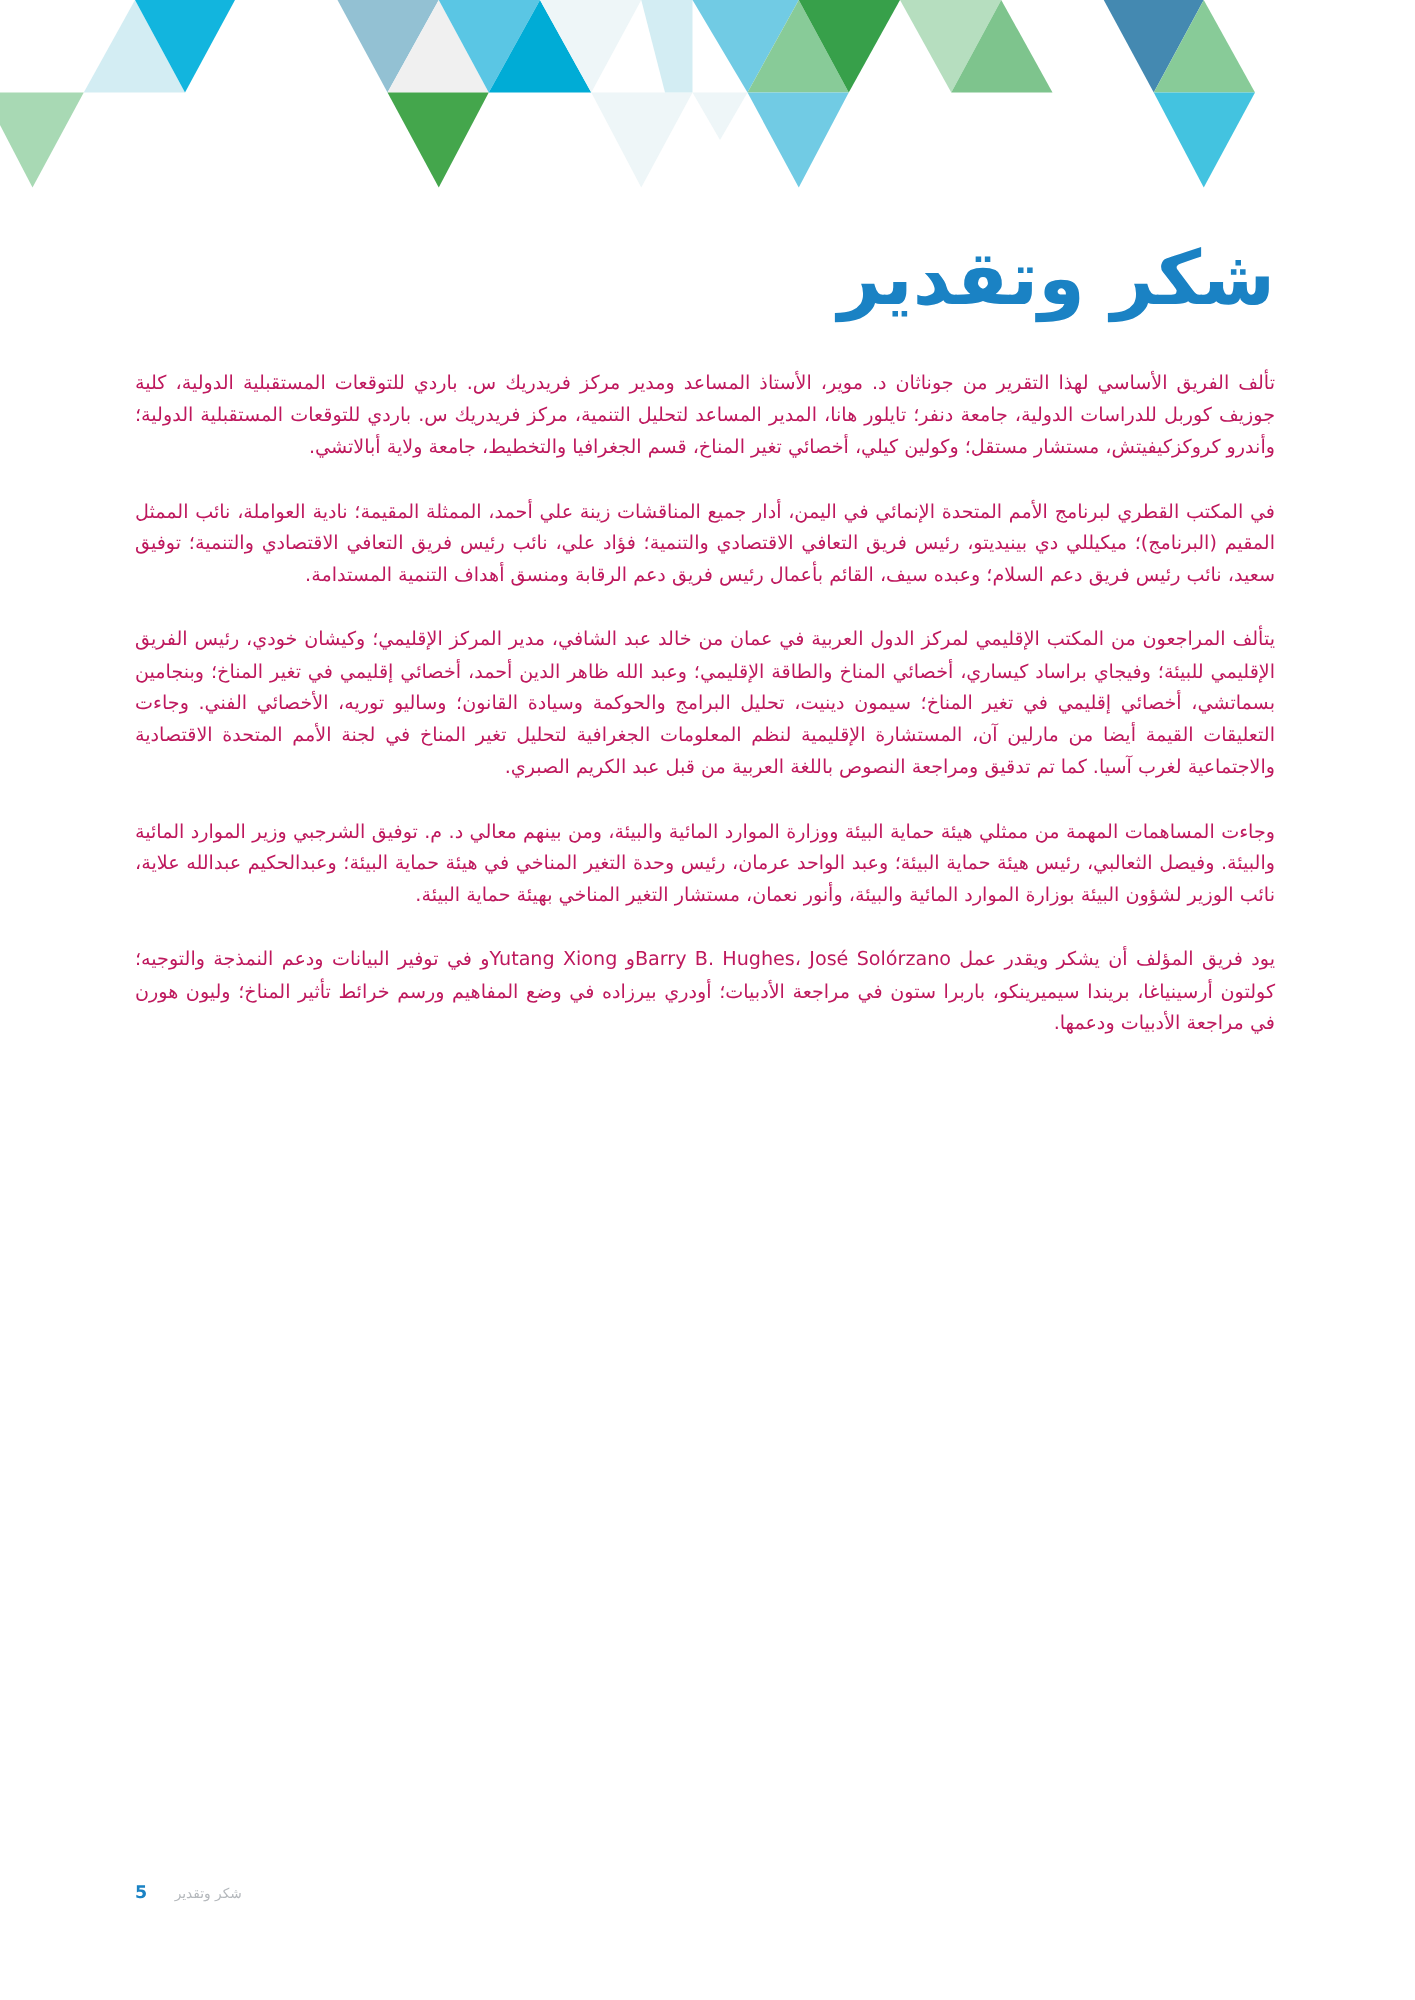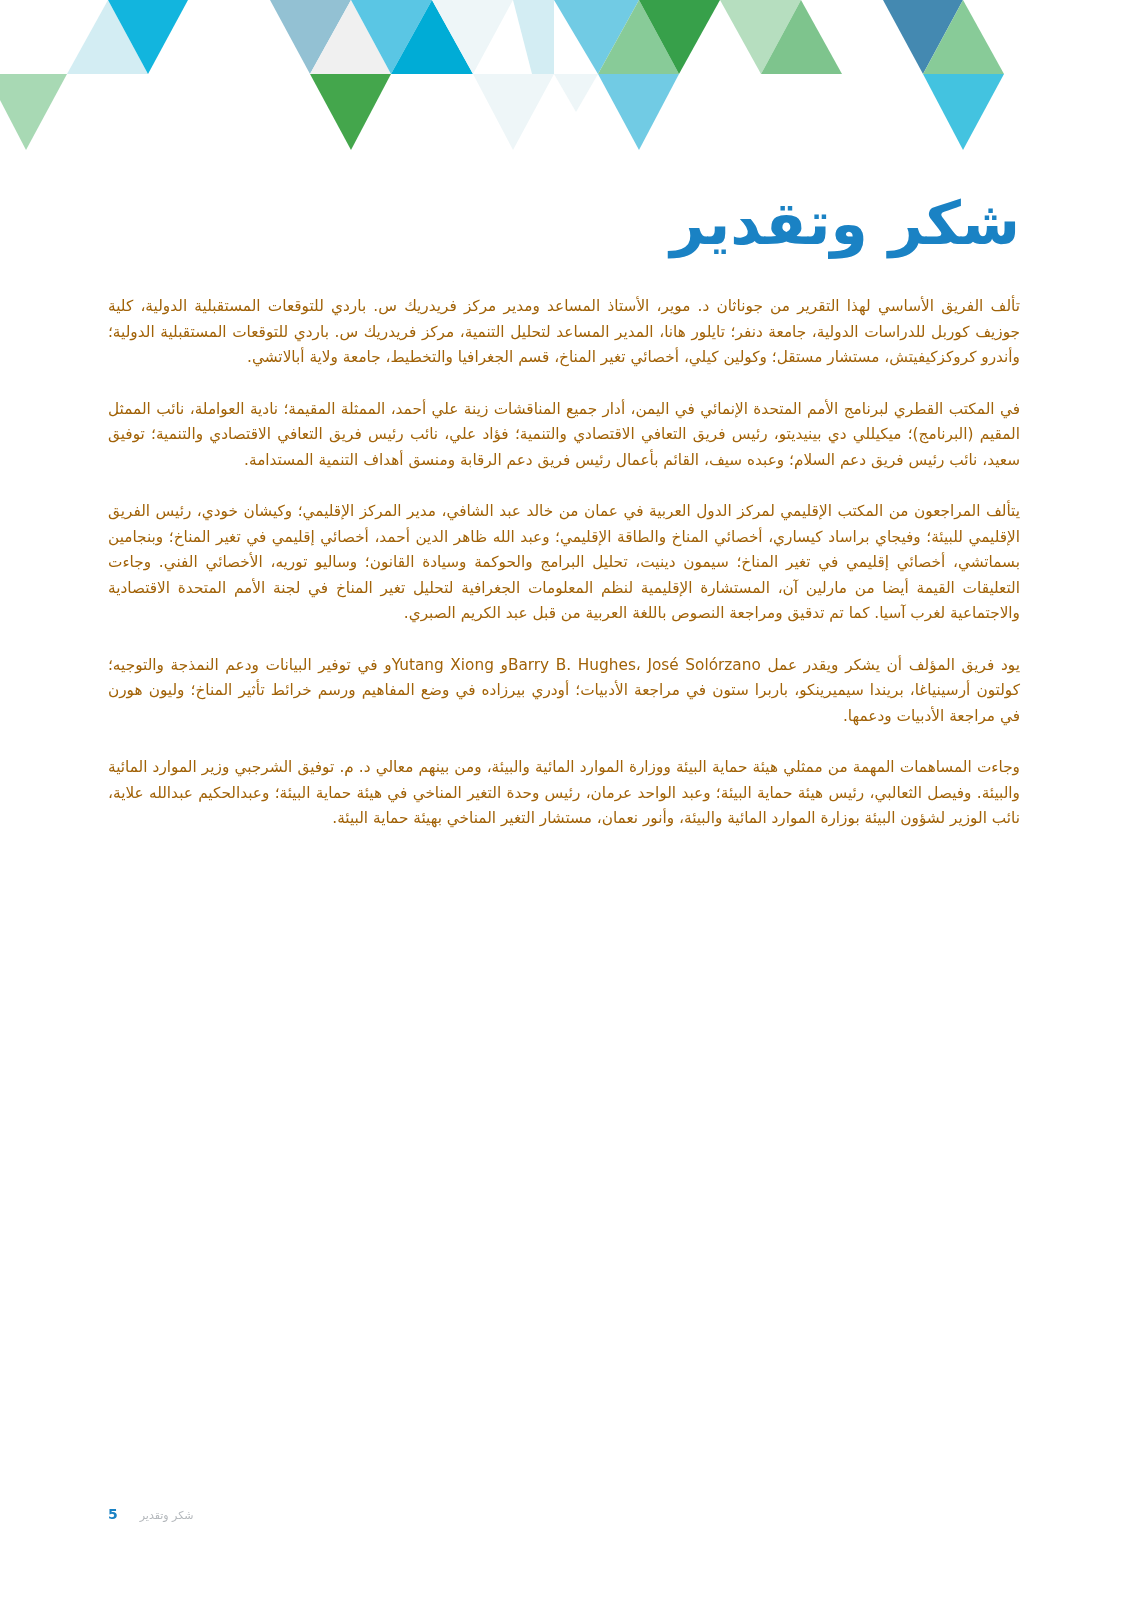"تألف الفريق الأساسي لهذا التقرير" div { color: #a16207 -> #be185d }
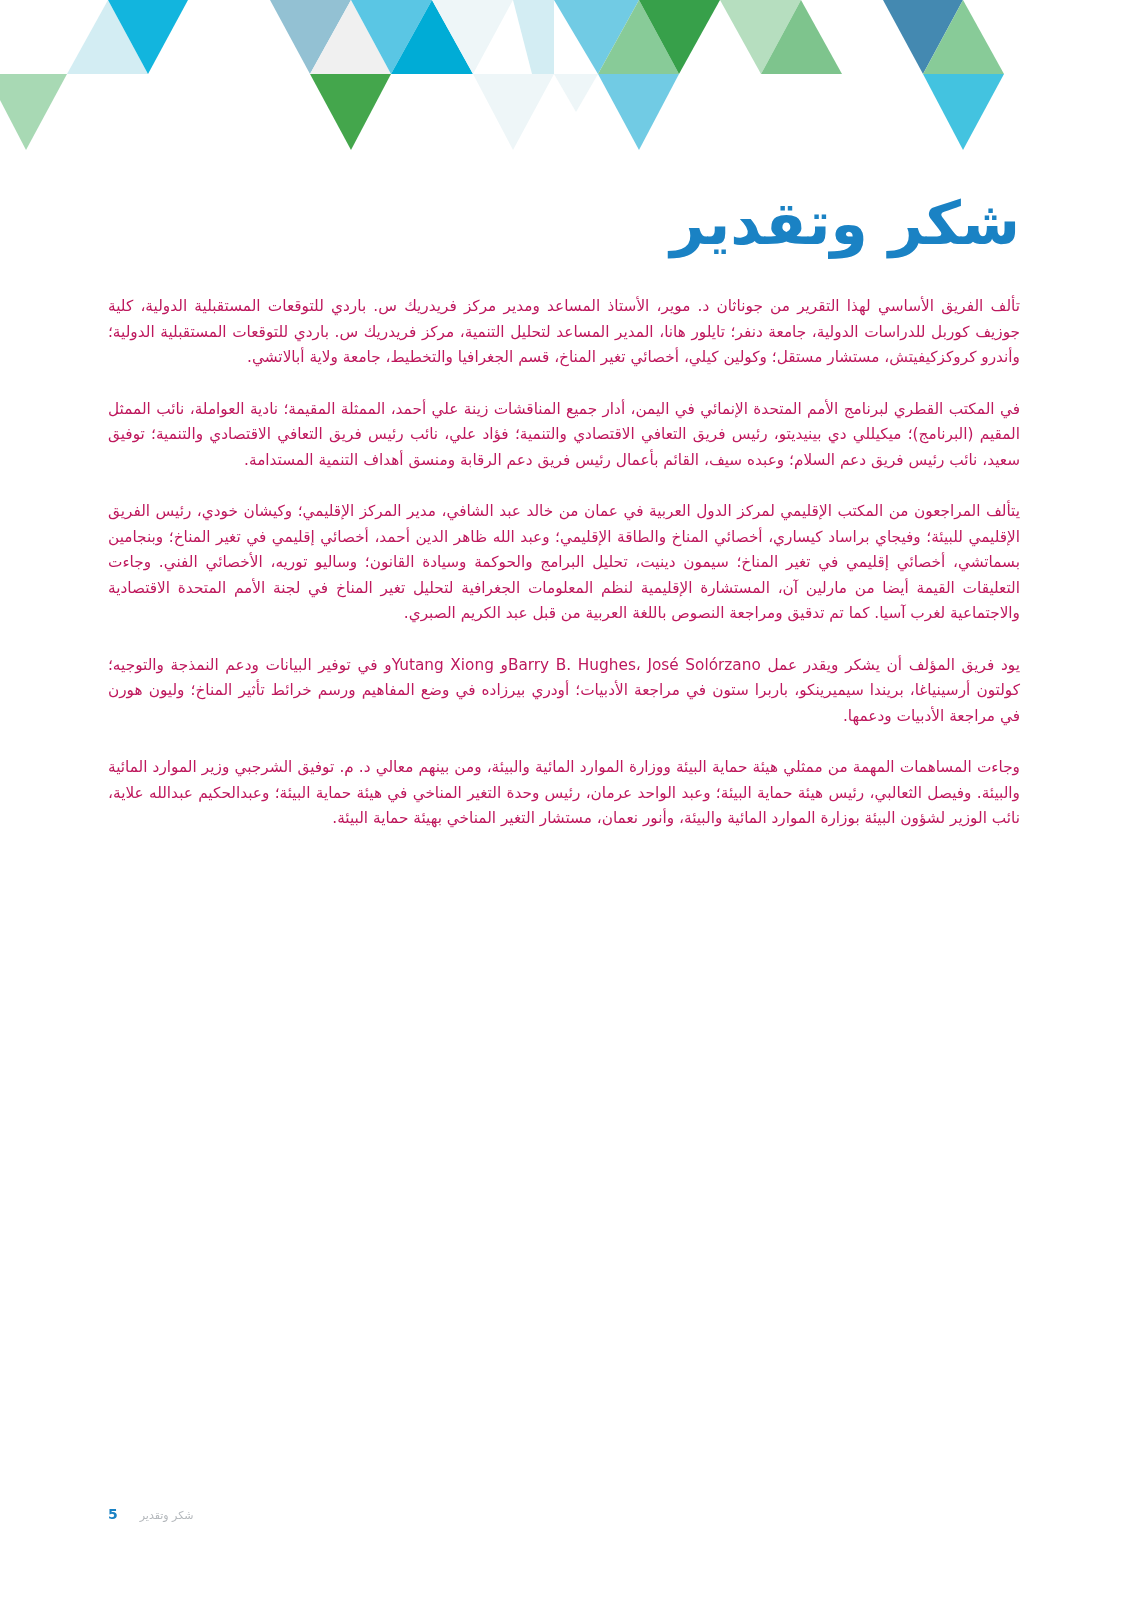"يود فريق المؤلف أن يشكر" p { order: before "وجاءت المساهمات المهمة من ممثلي" -> after "وجاءت المساهمات المهمة من ممثلي" }
